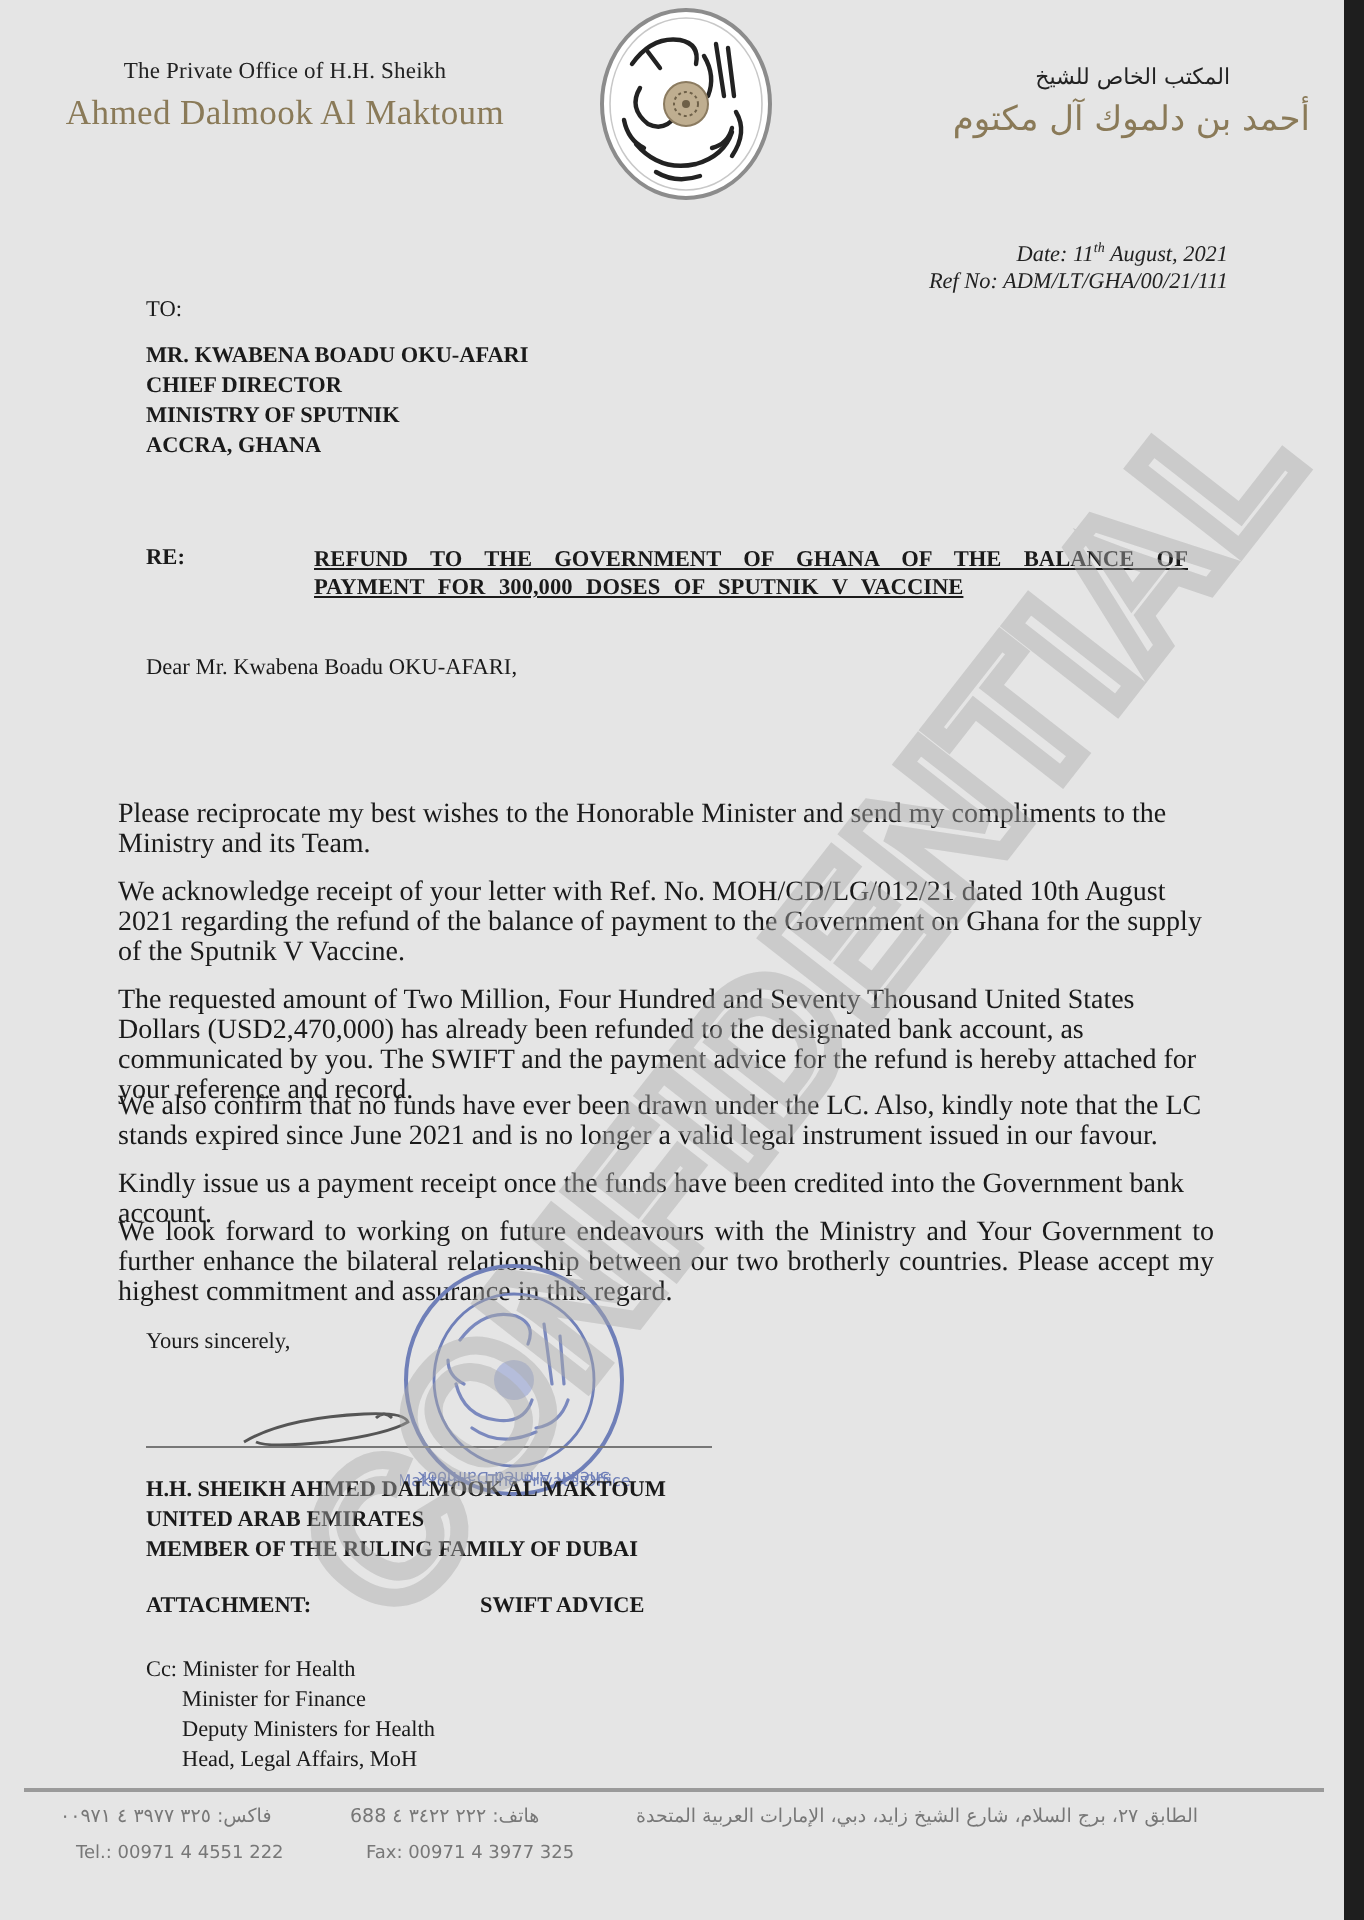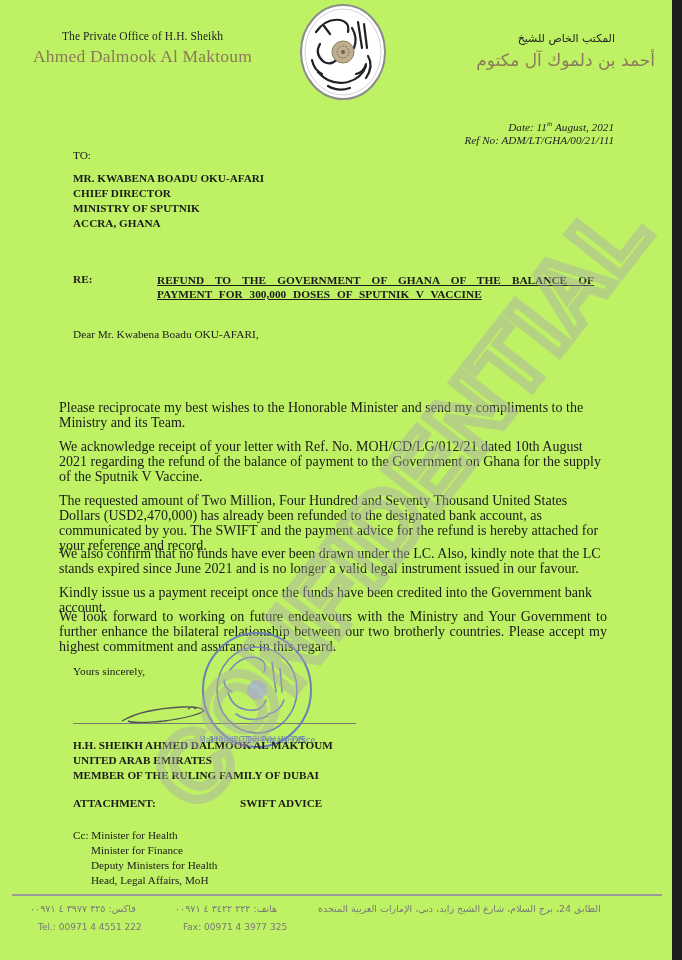"The Private Office of H.H." .page { background: #bef264 -> #e5e5e5 }
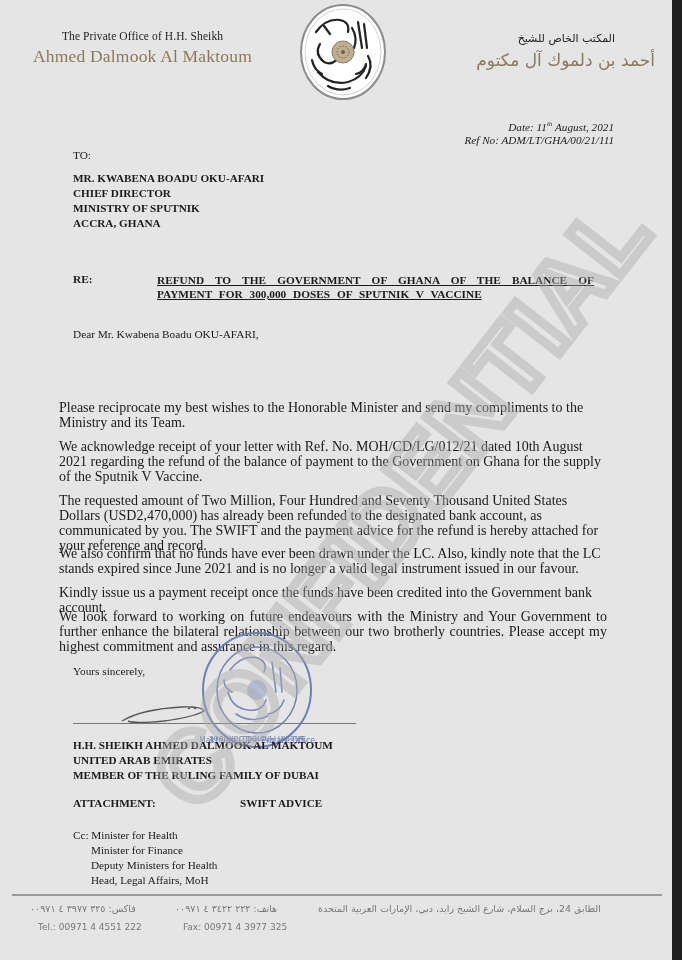"هاتف: ٢٢٢ ٣٤٢٢ ٤ ٠٠٩٧١" div.foot { text: ٤ ٠٠٩٧١ -> ٤ 688 }
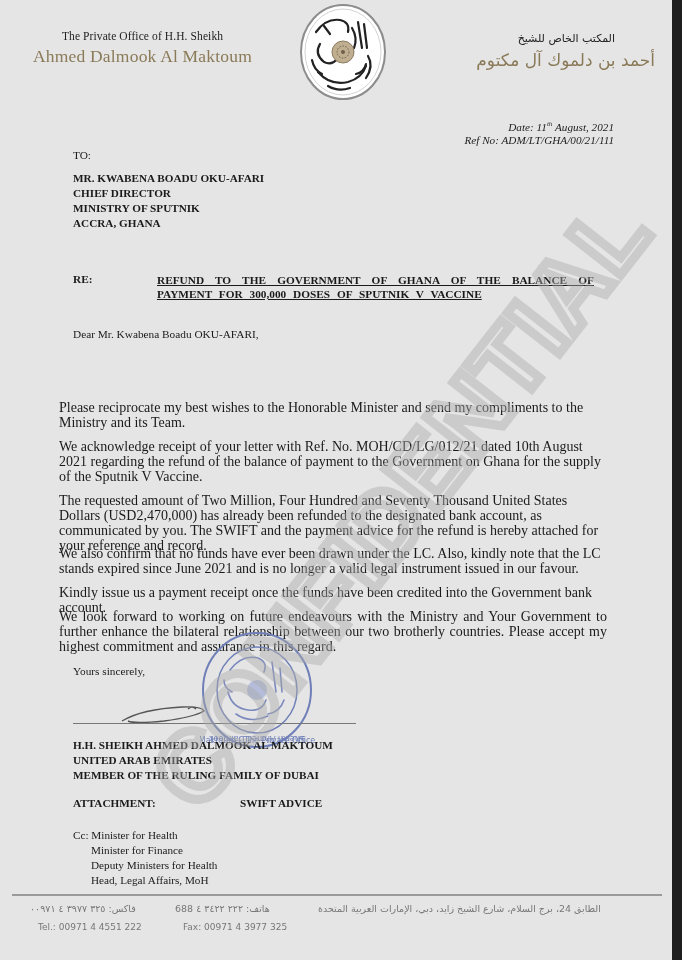"الطابق 24، برج السلام، شارع" div.foot { text: 24 -> ٢٧ }
